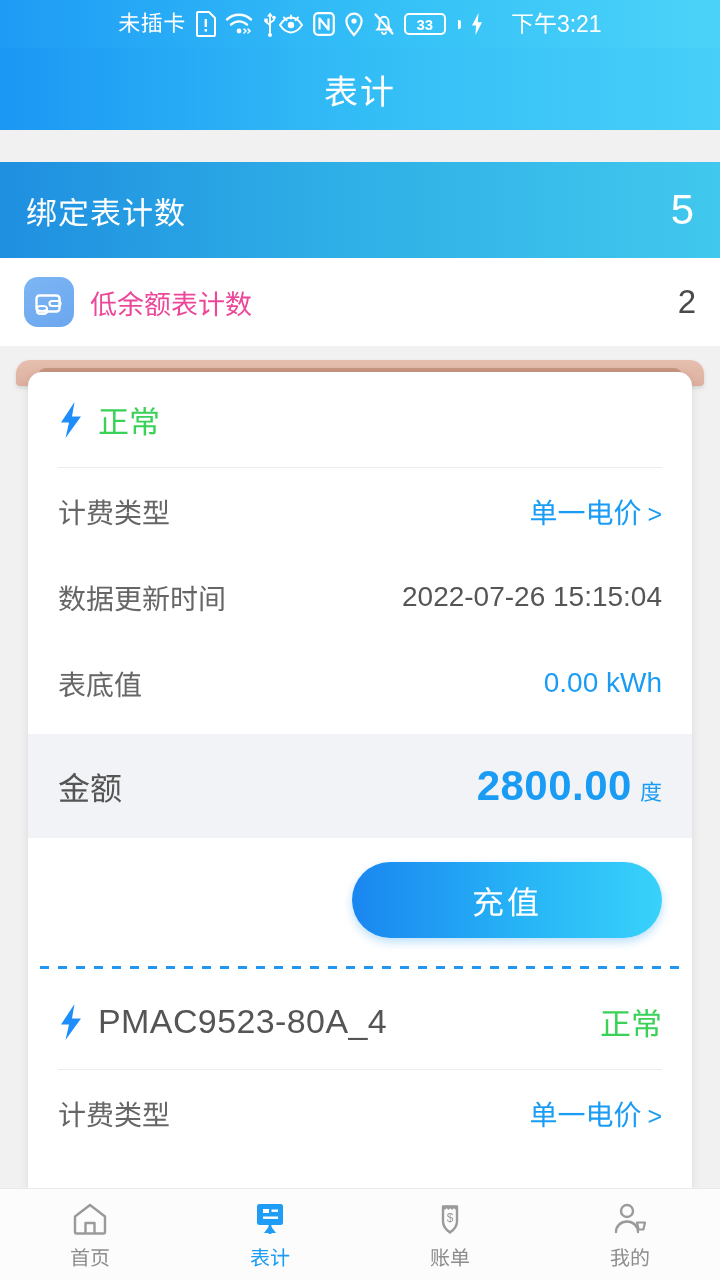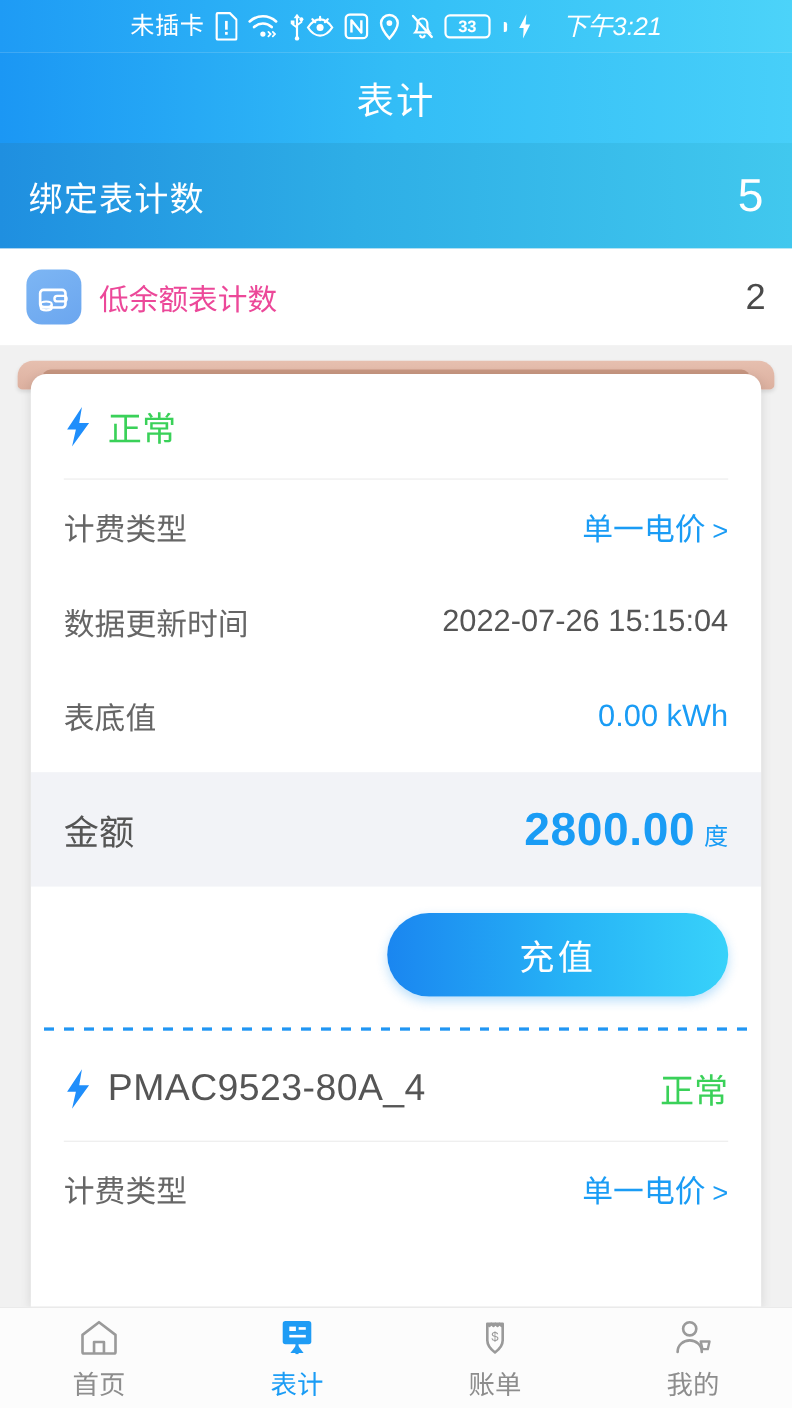"下午3:21" .sb-time { font-style: italic -> none }
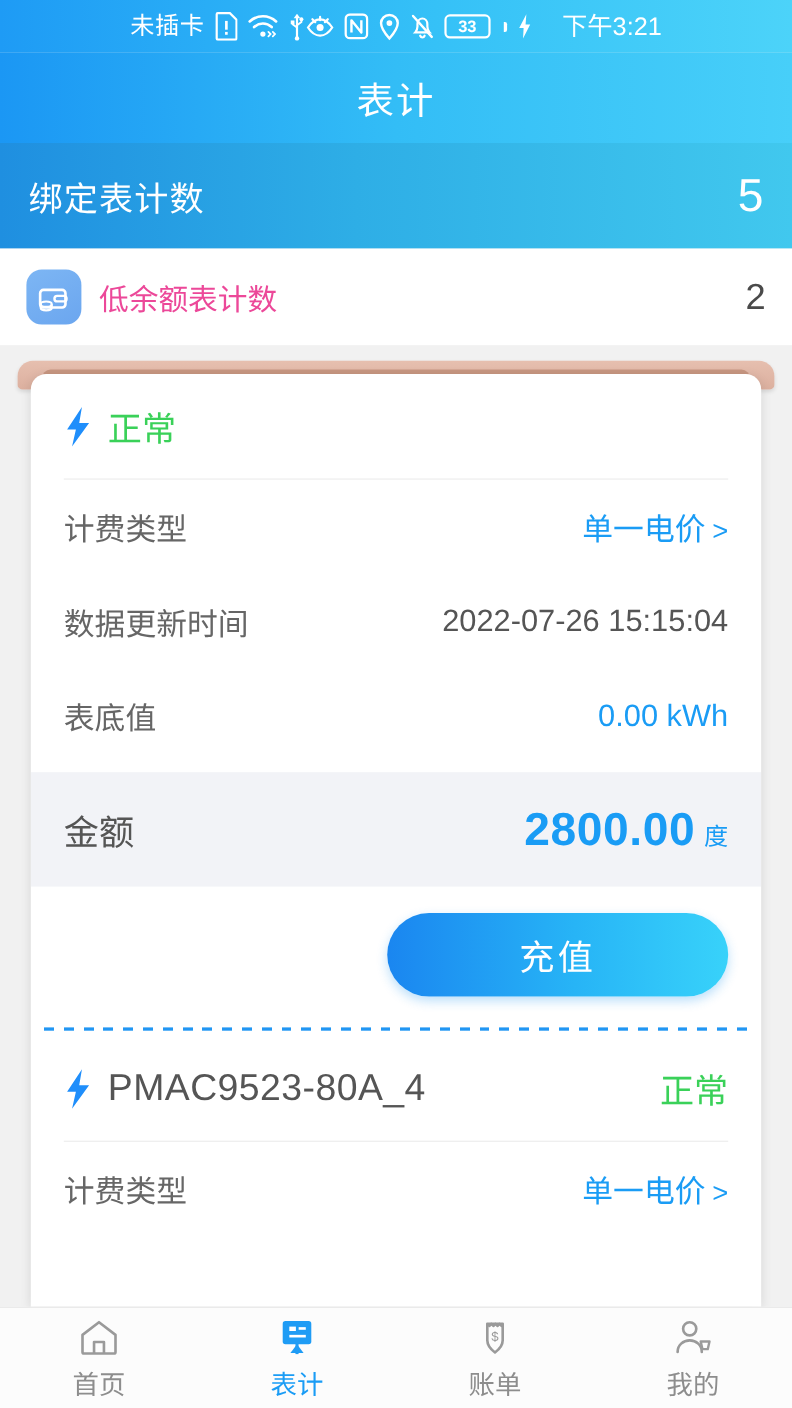"绑定表计数" .bound { margin-top: none -> 32px }
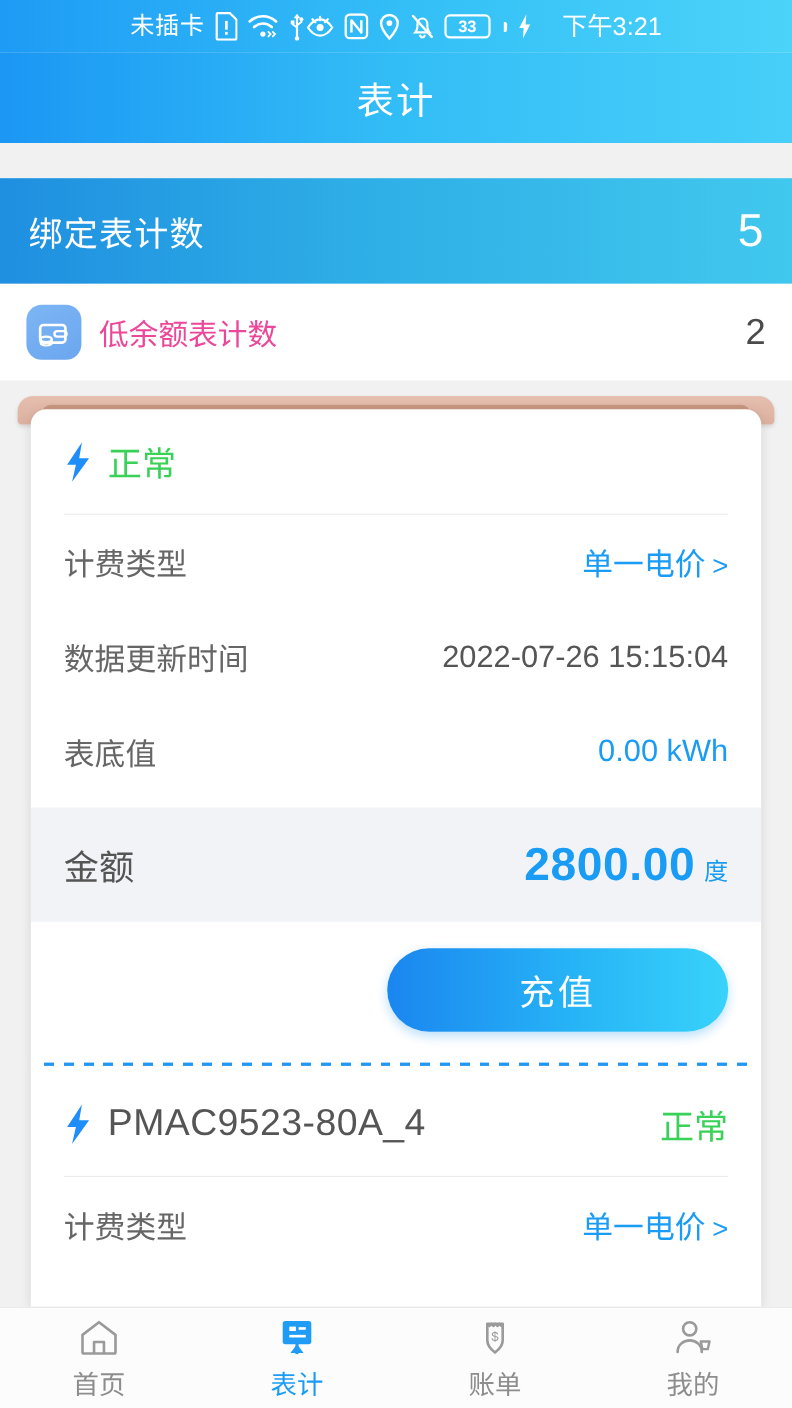"首页" .tab-lbl { font-size: 24px -> 20px }
